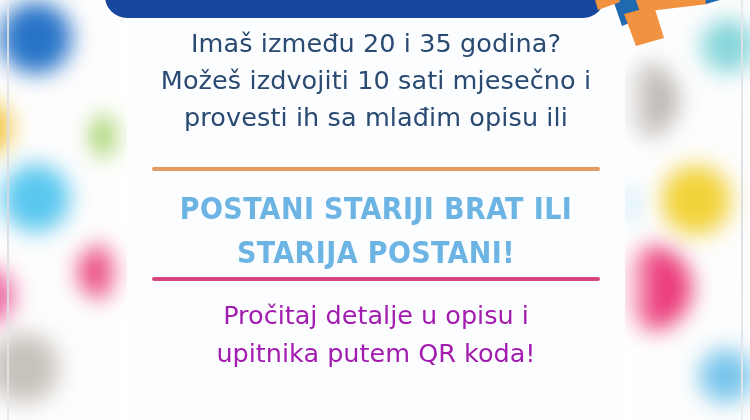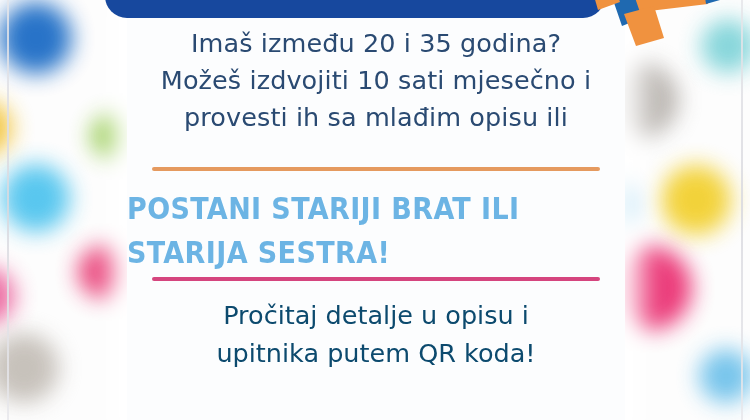"POSTANI STARIJI BRAT ILI" .headline { text-align: none -> center }
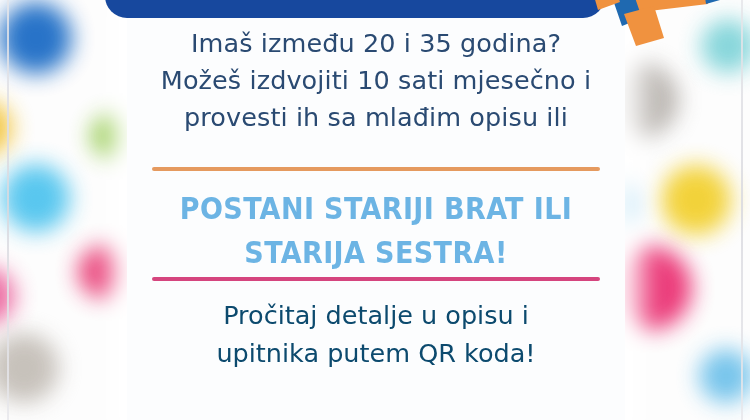"STARIJA SESTRA!" div { text: SESTRA -> POSTANI }
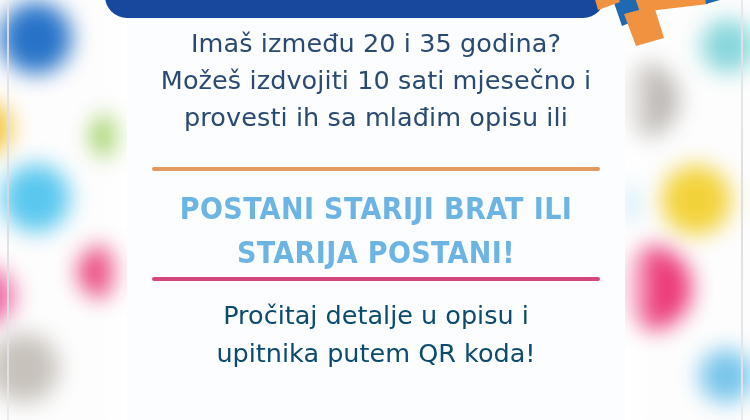"Pročitaj detalje u opisu i" div.outro { color: #0c4a6e -> #a21caf }
